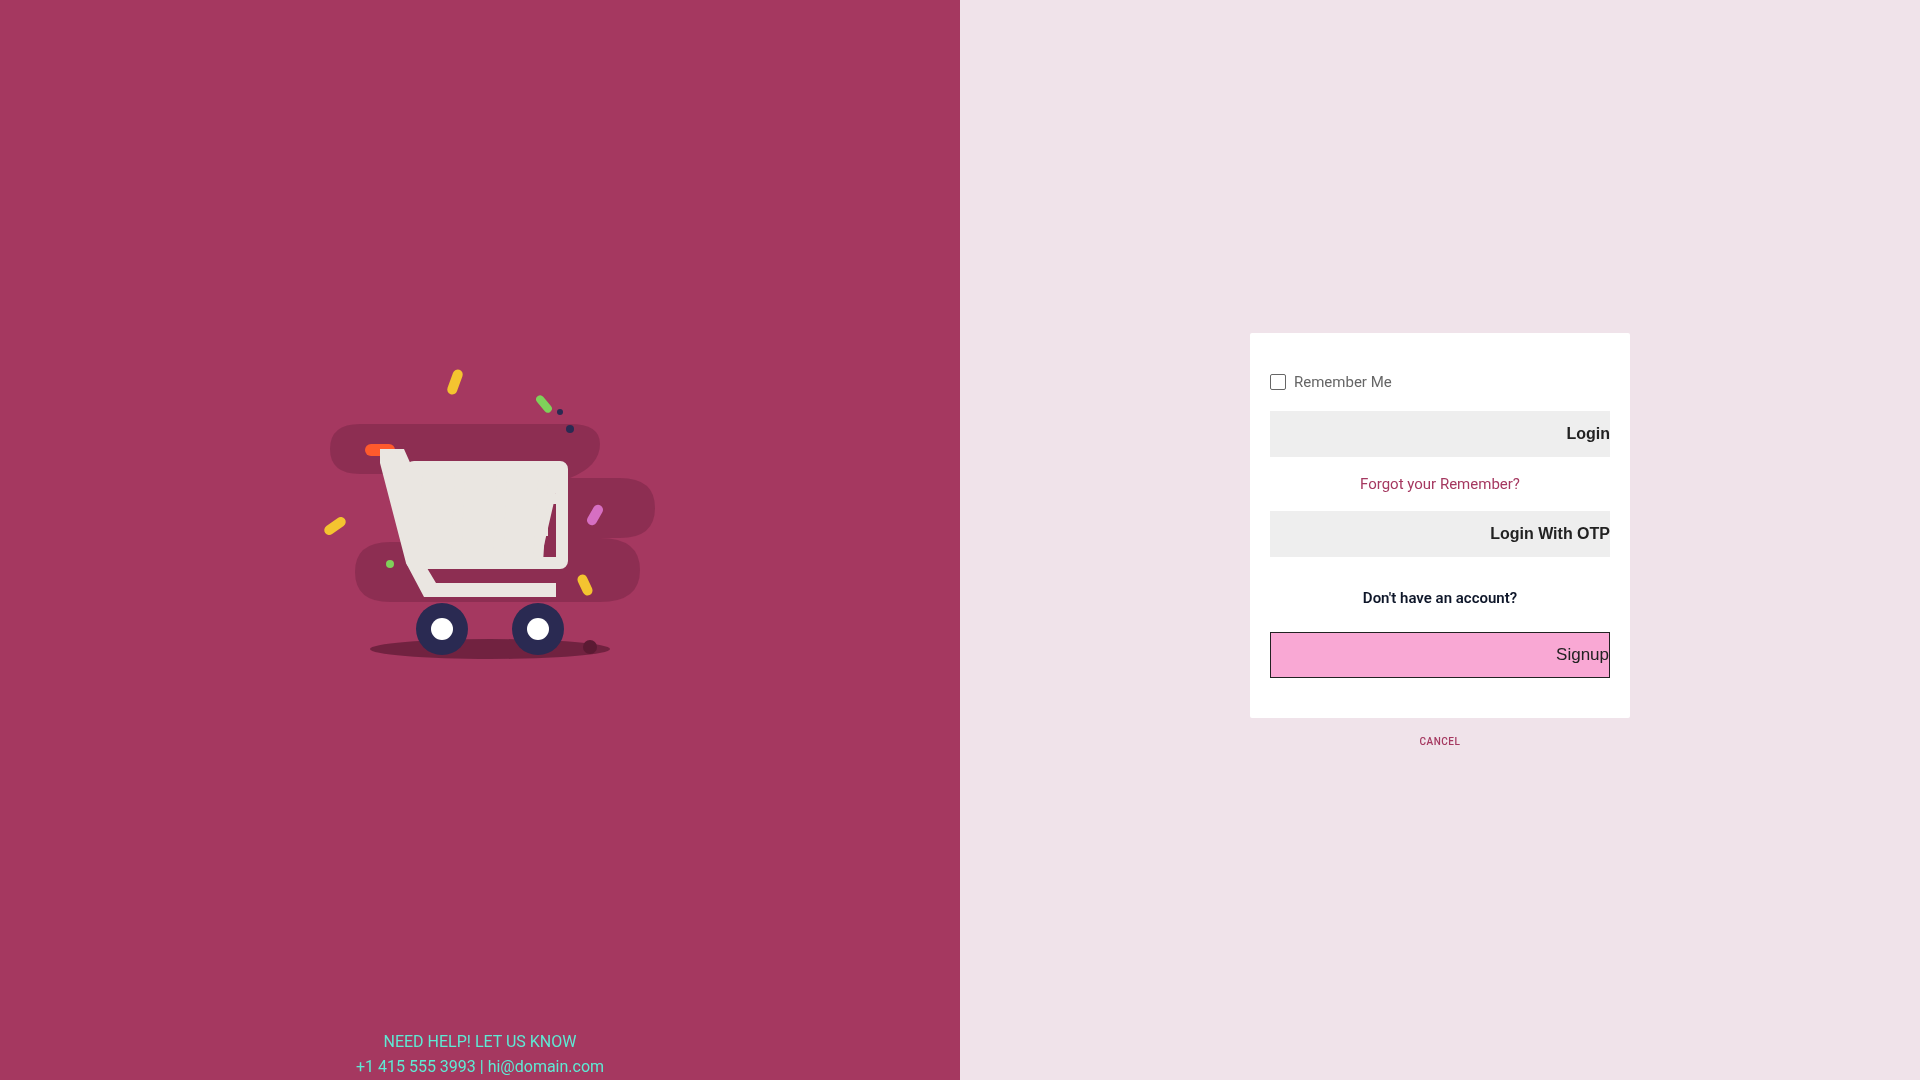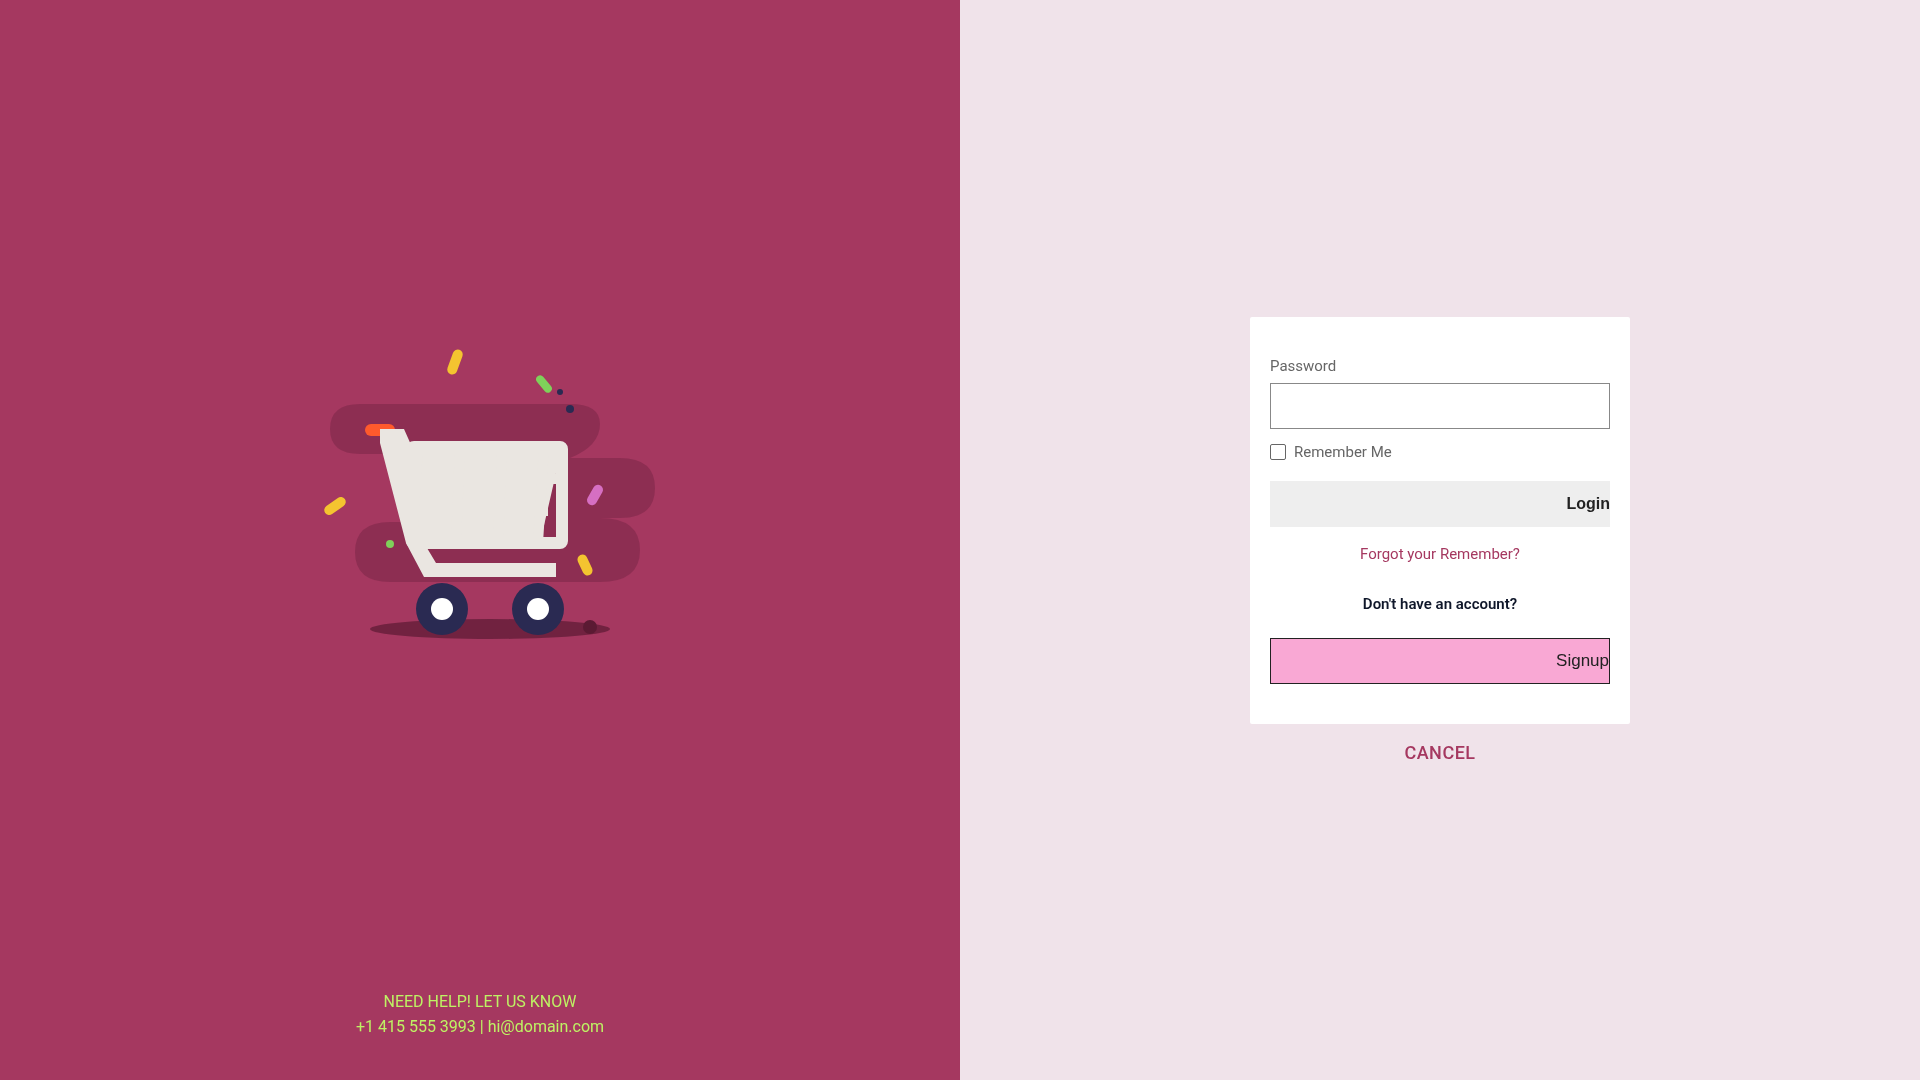"Password" div.field-group { html: <div> <label>Password</label> <input> </div> -> none }
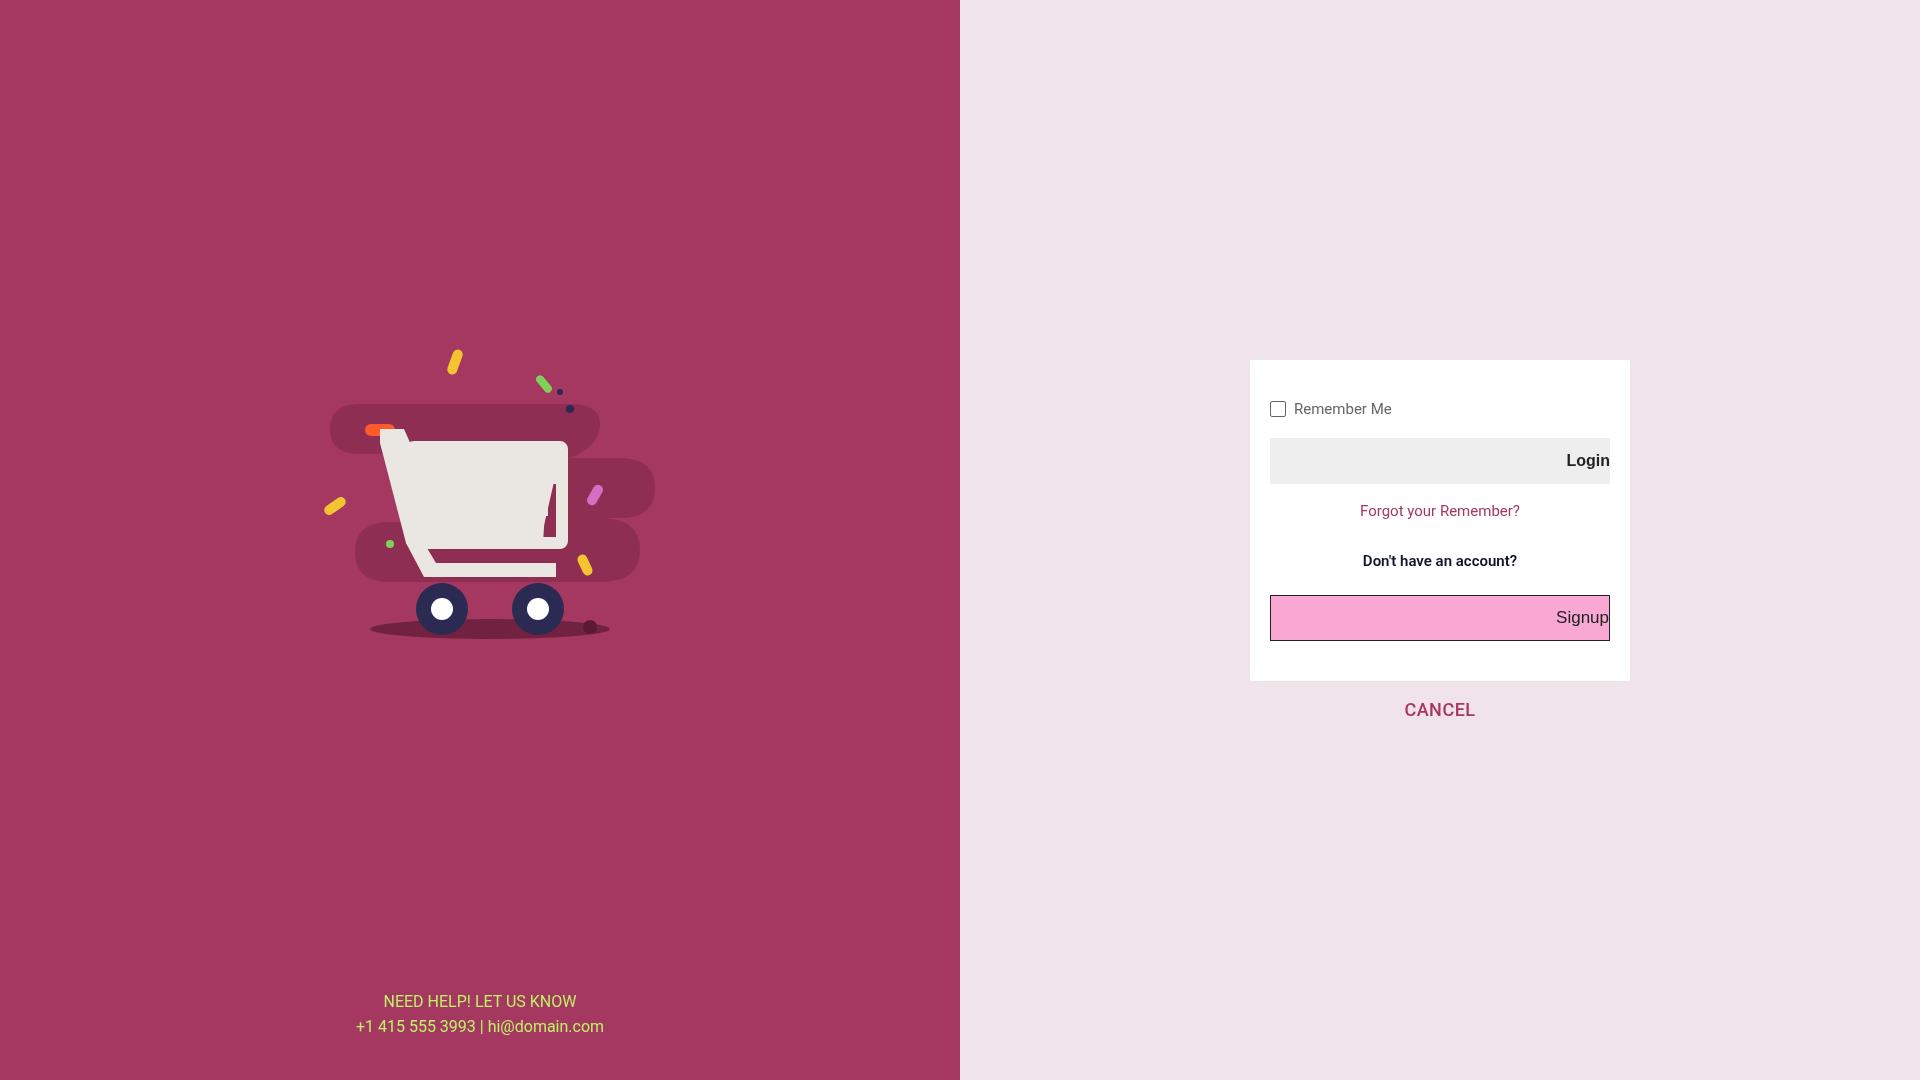"Login With OTP" button.btn { html: none -> <button> <span>Login With OTP</span> </button> }
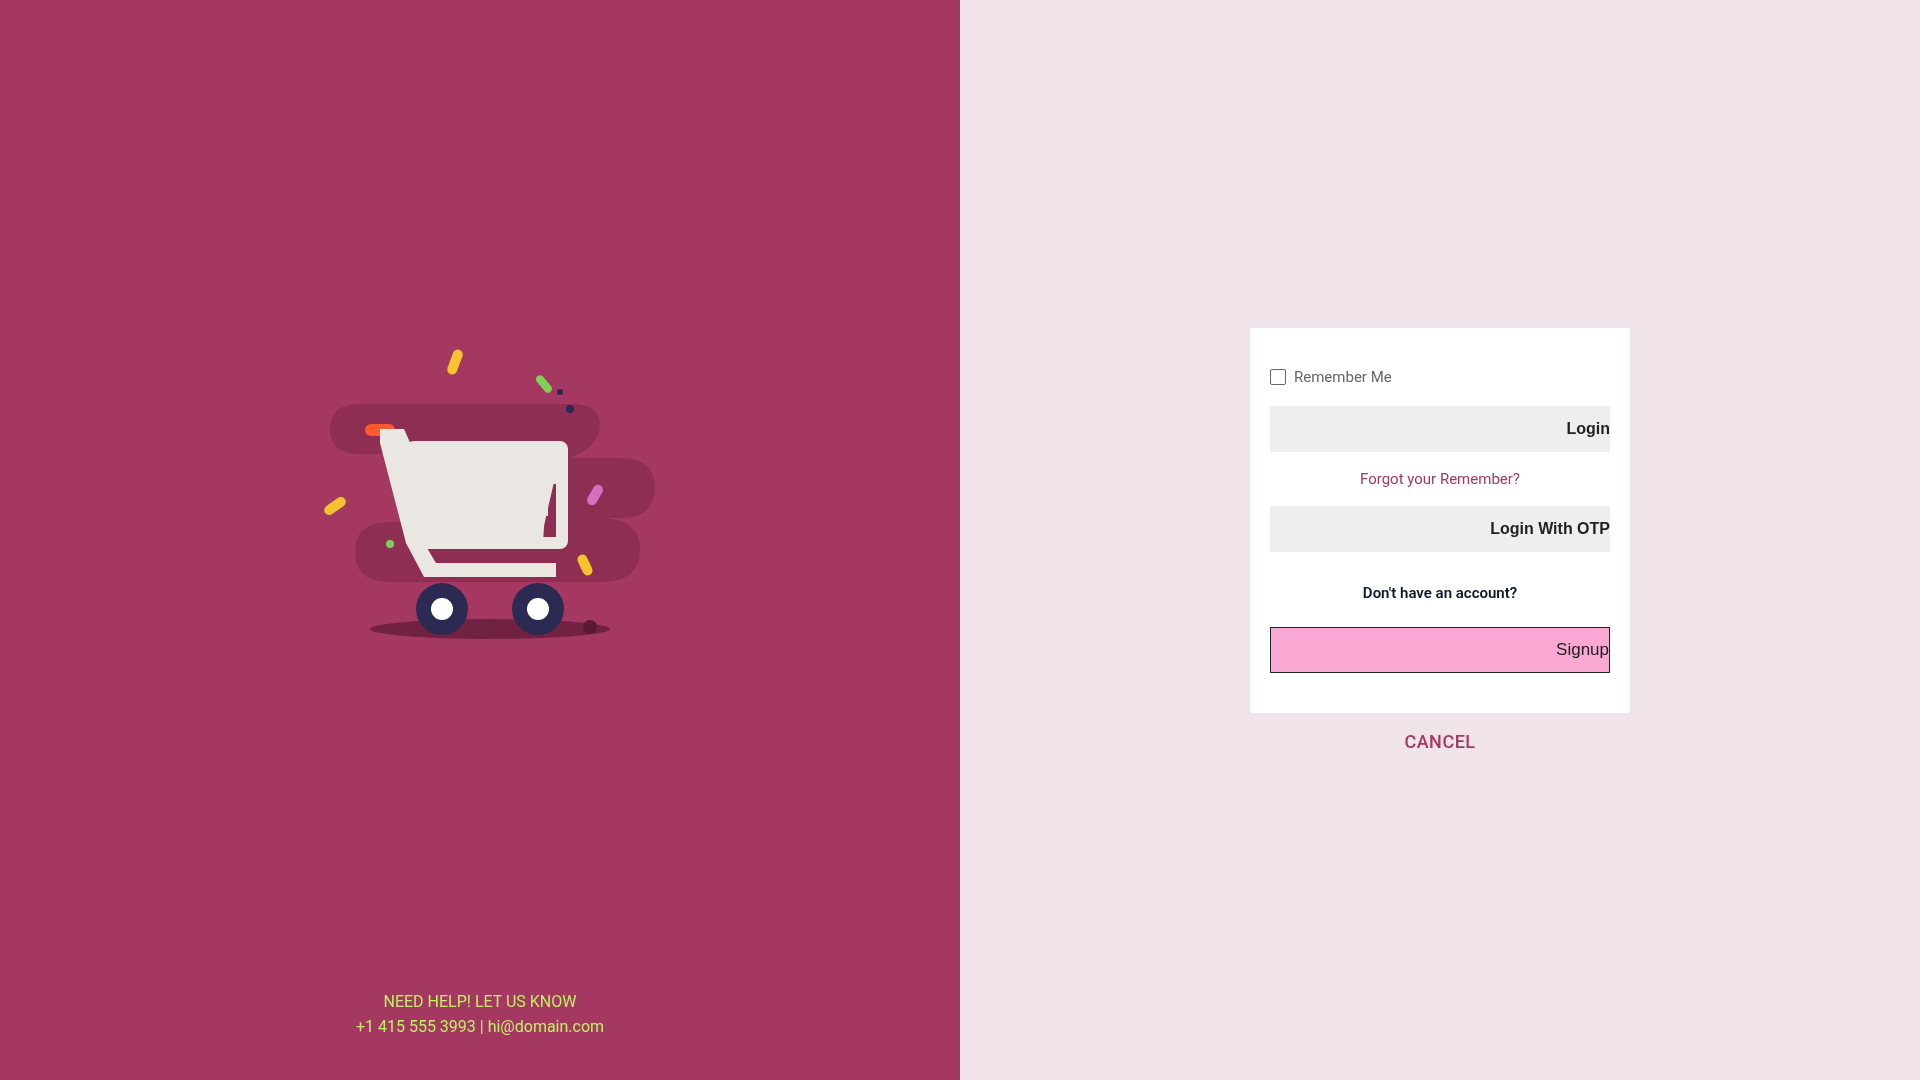"CANCEL" .cancel-link { font-size: 18px -> 10px }
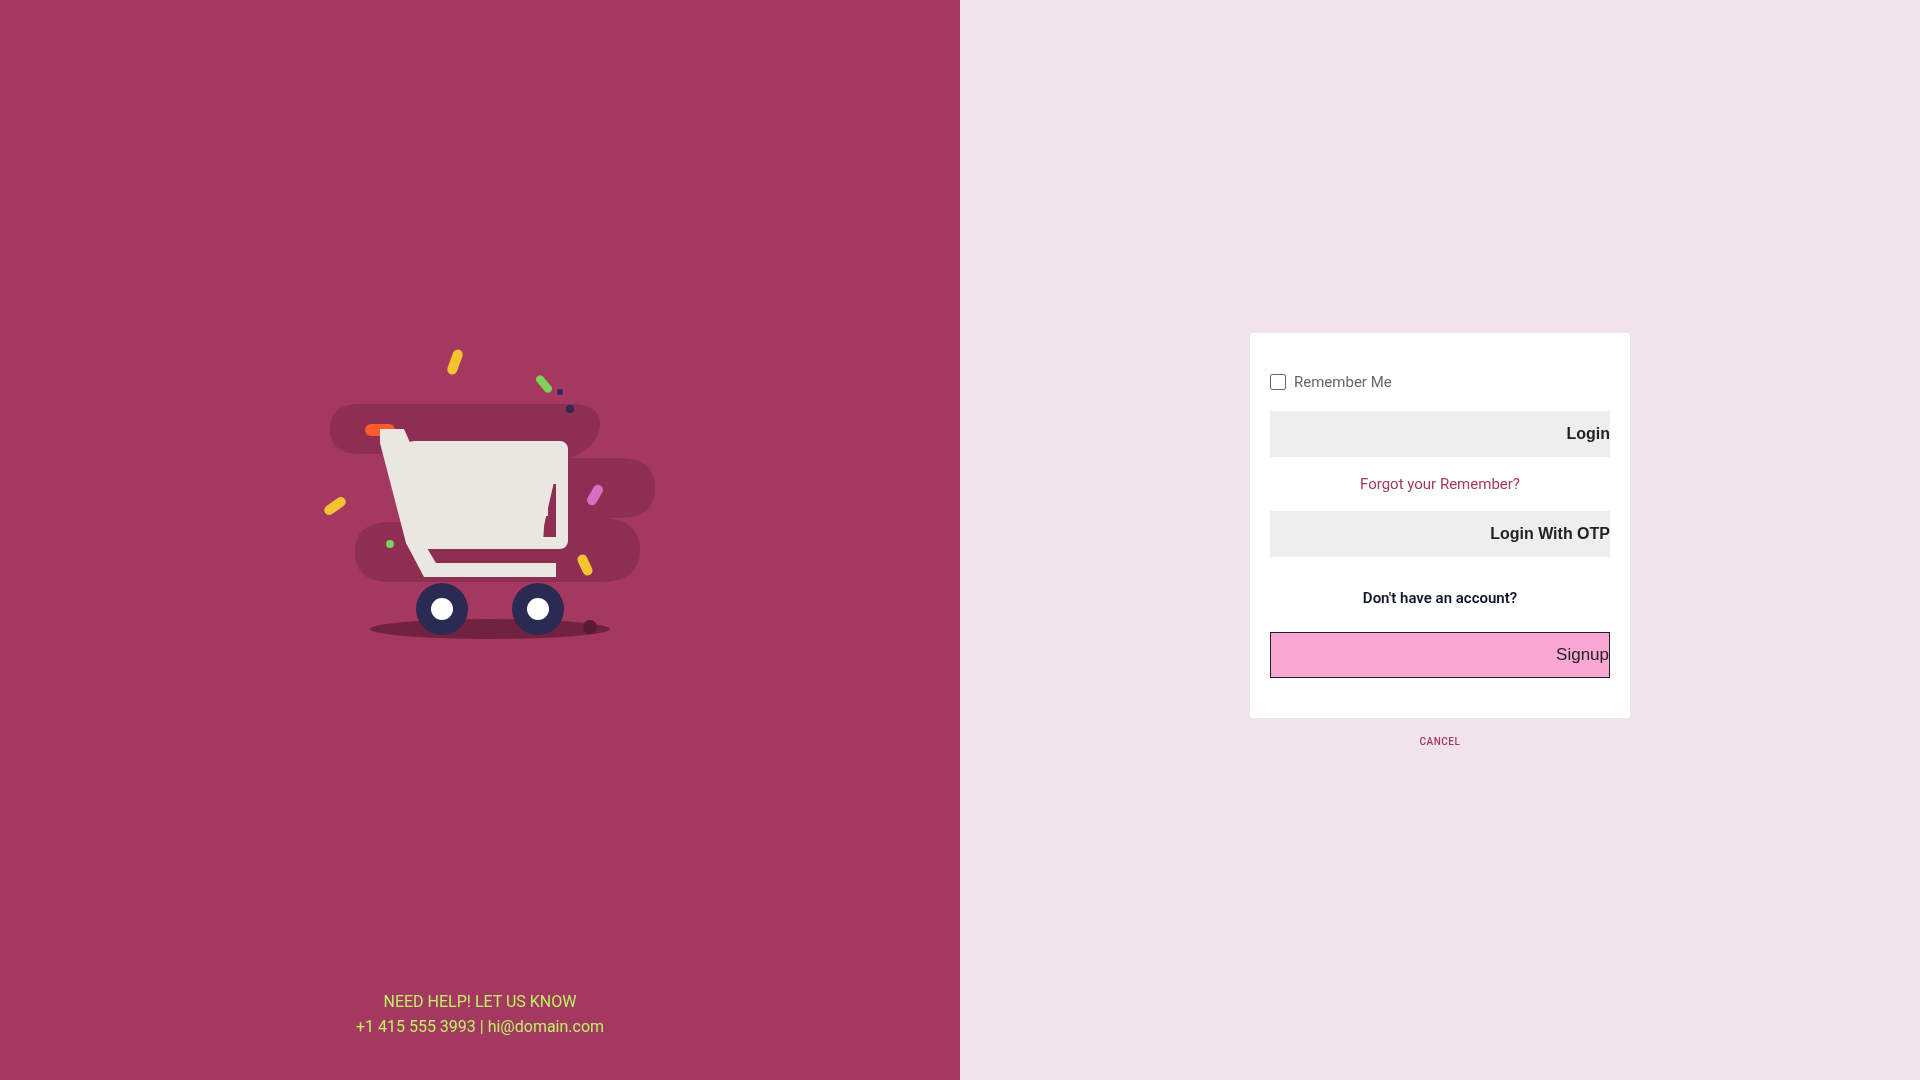"NEED HELP! LET US KNOW" .help-footer { color: #bef264 -> #5eead4; padding-bottom: 40px -> none }
